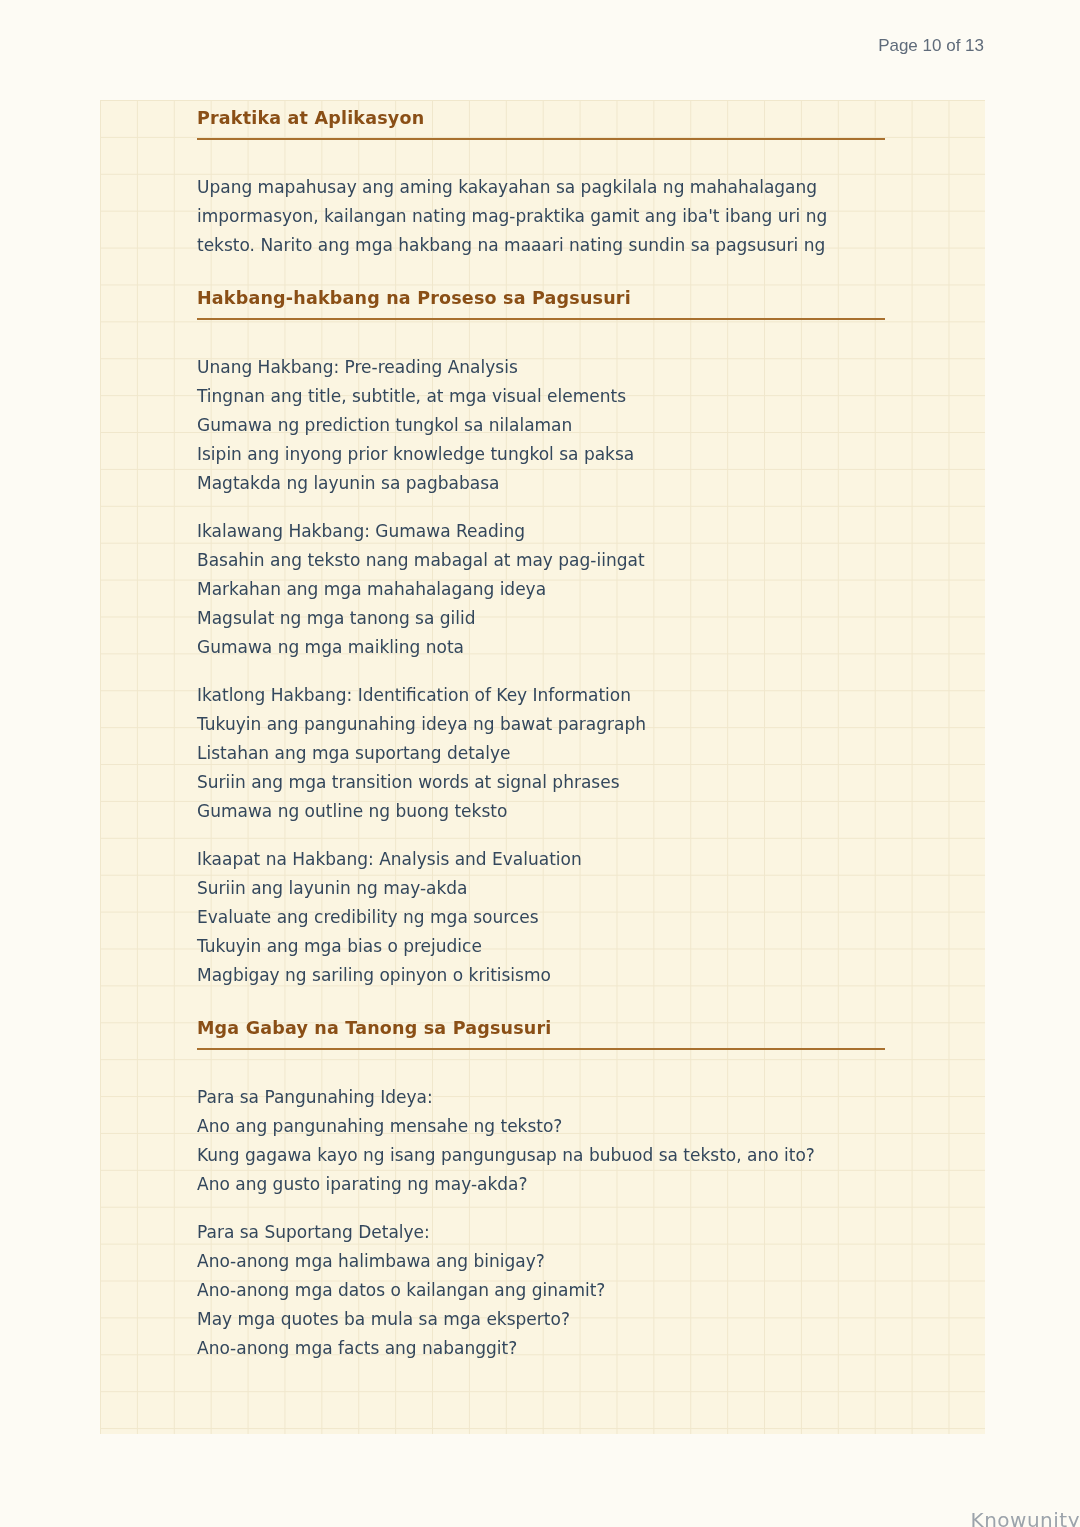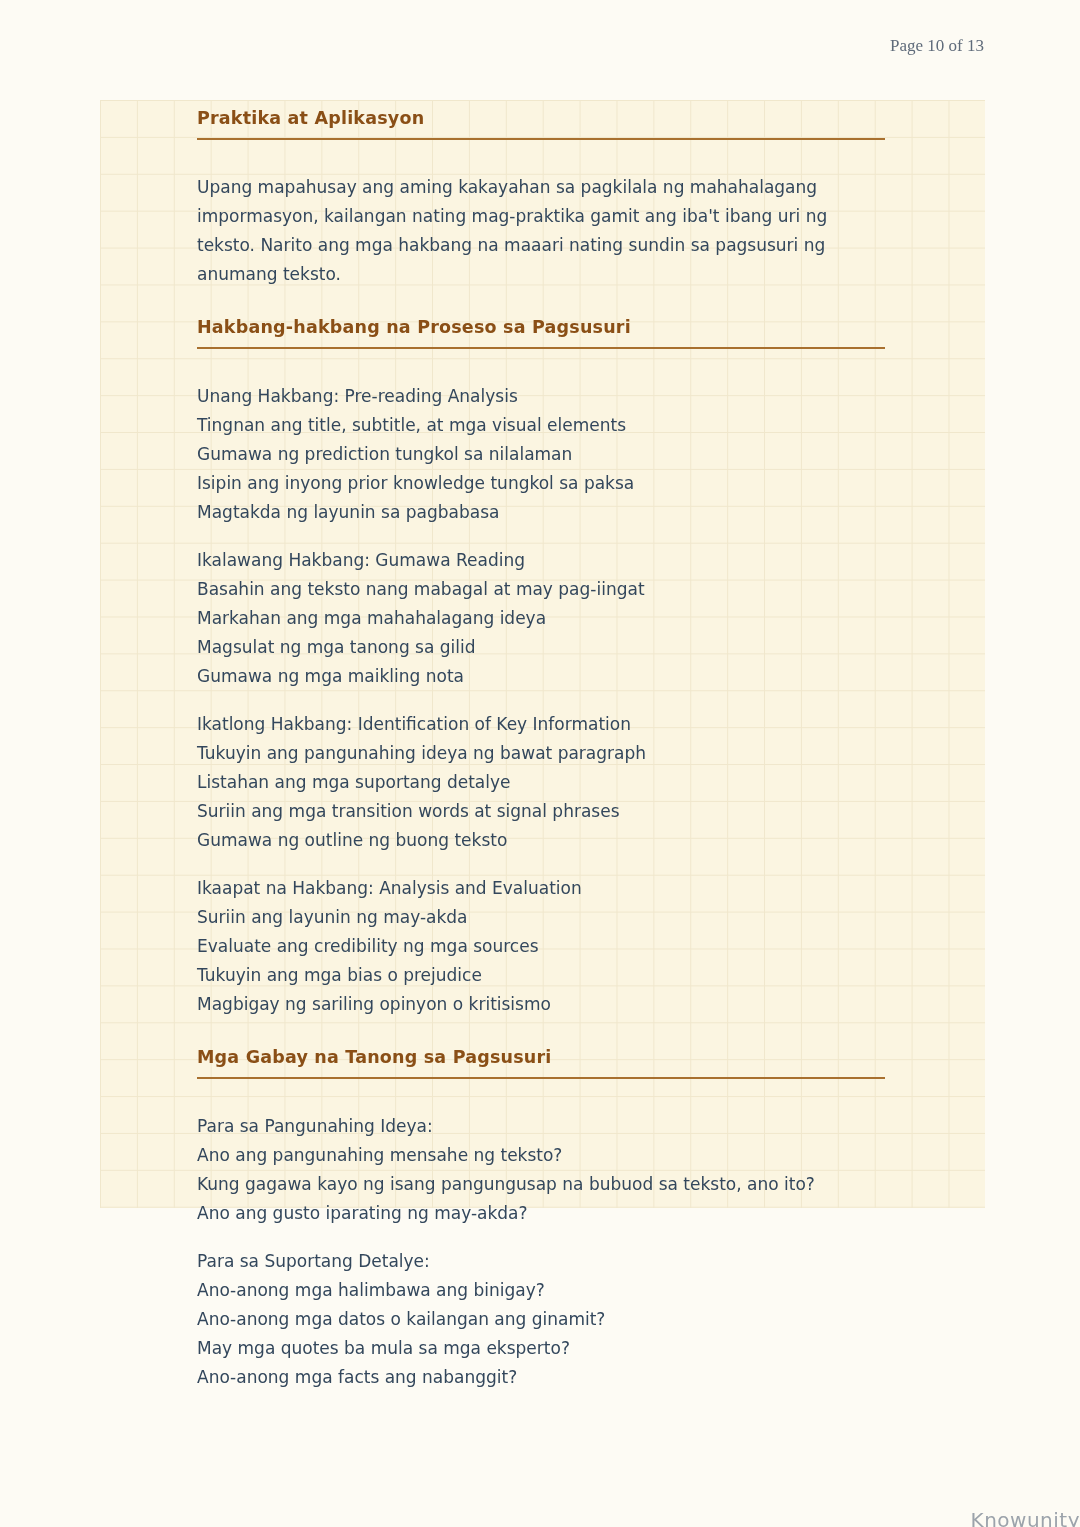"Page 10 of 13" .page-number { font-family: Liberation Serif, serif -> Liberation Sans, sans-serif }
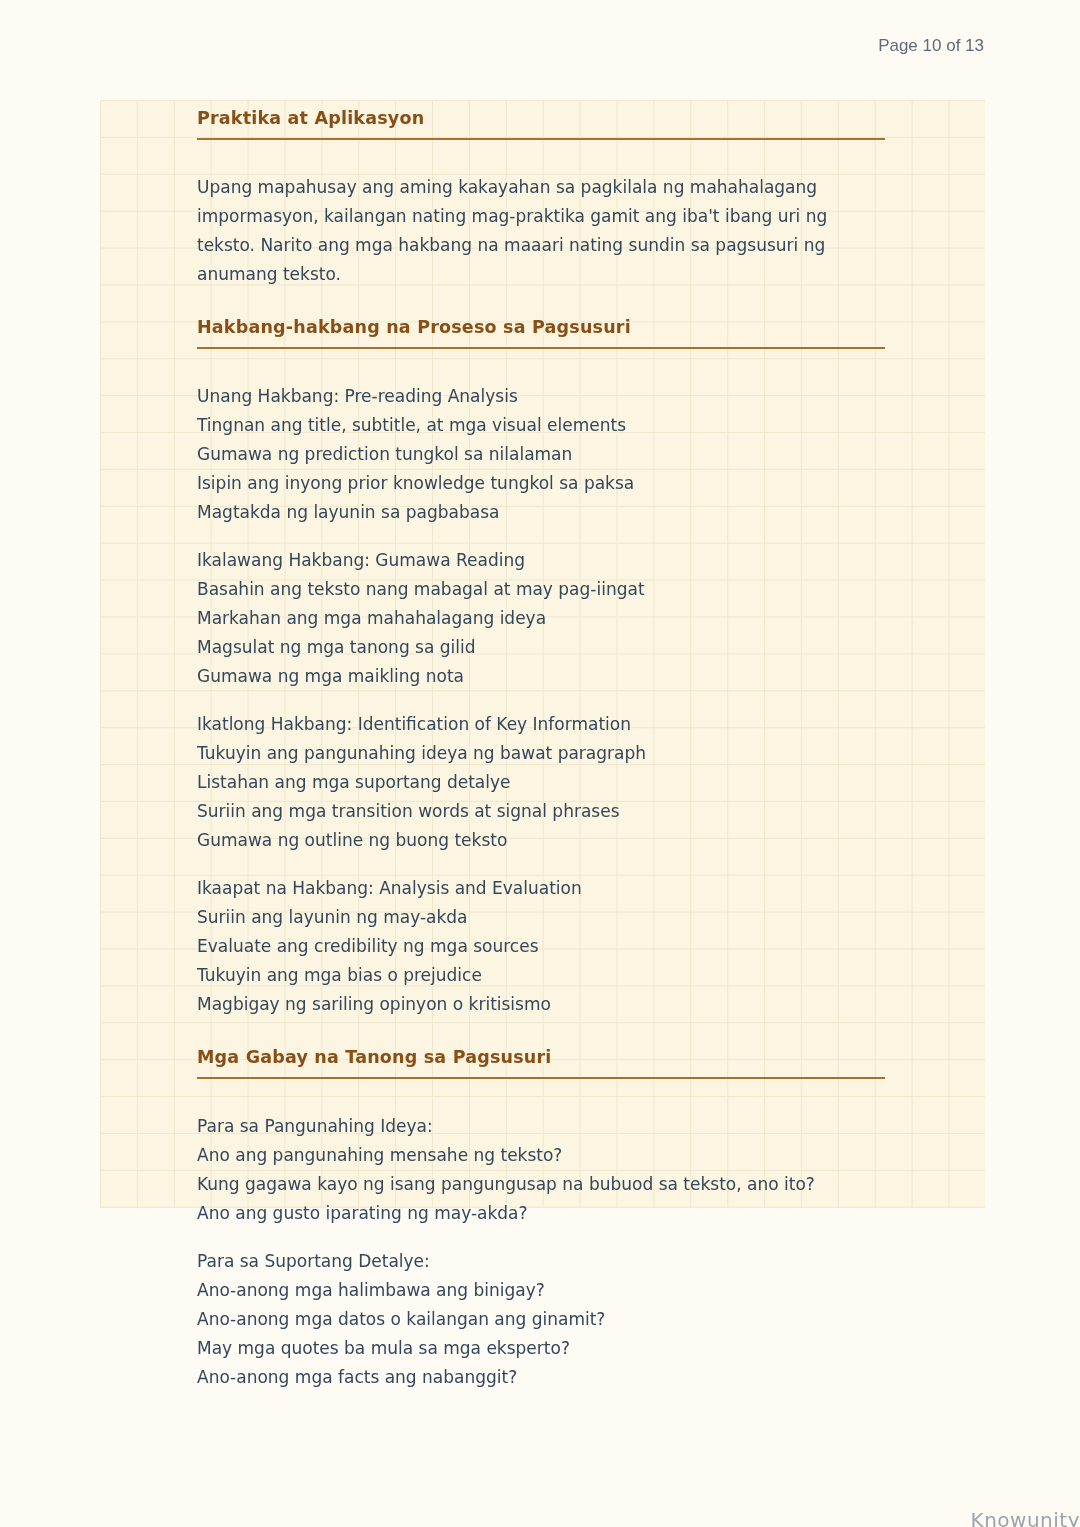"Praktika at Aplikasyon" .sheet { height: 1108px -> 1334px }
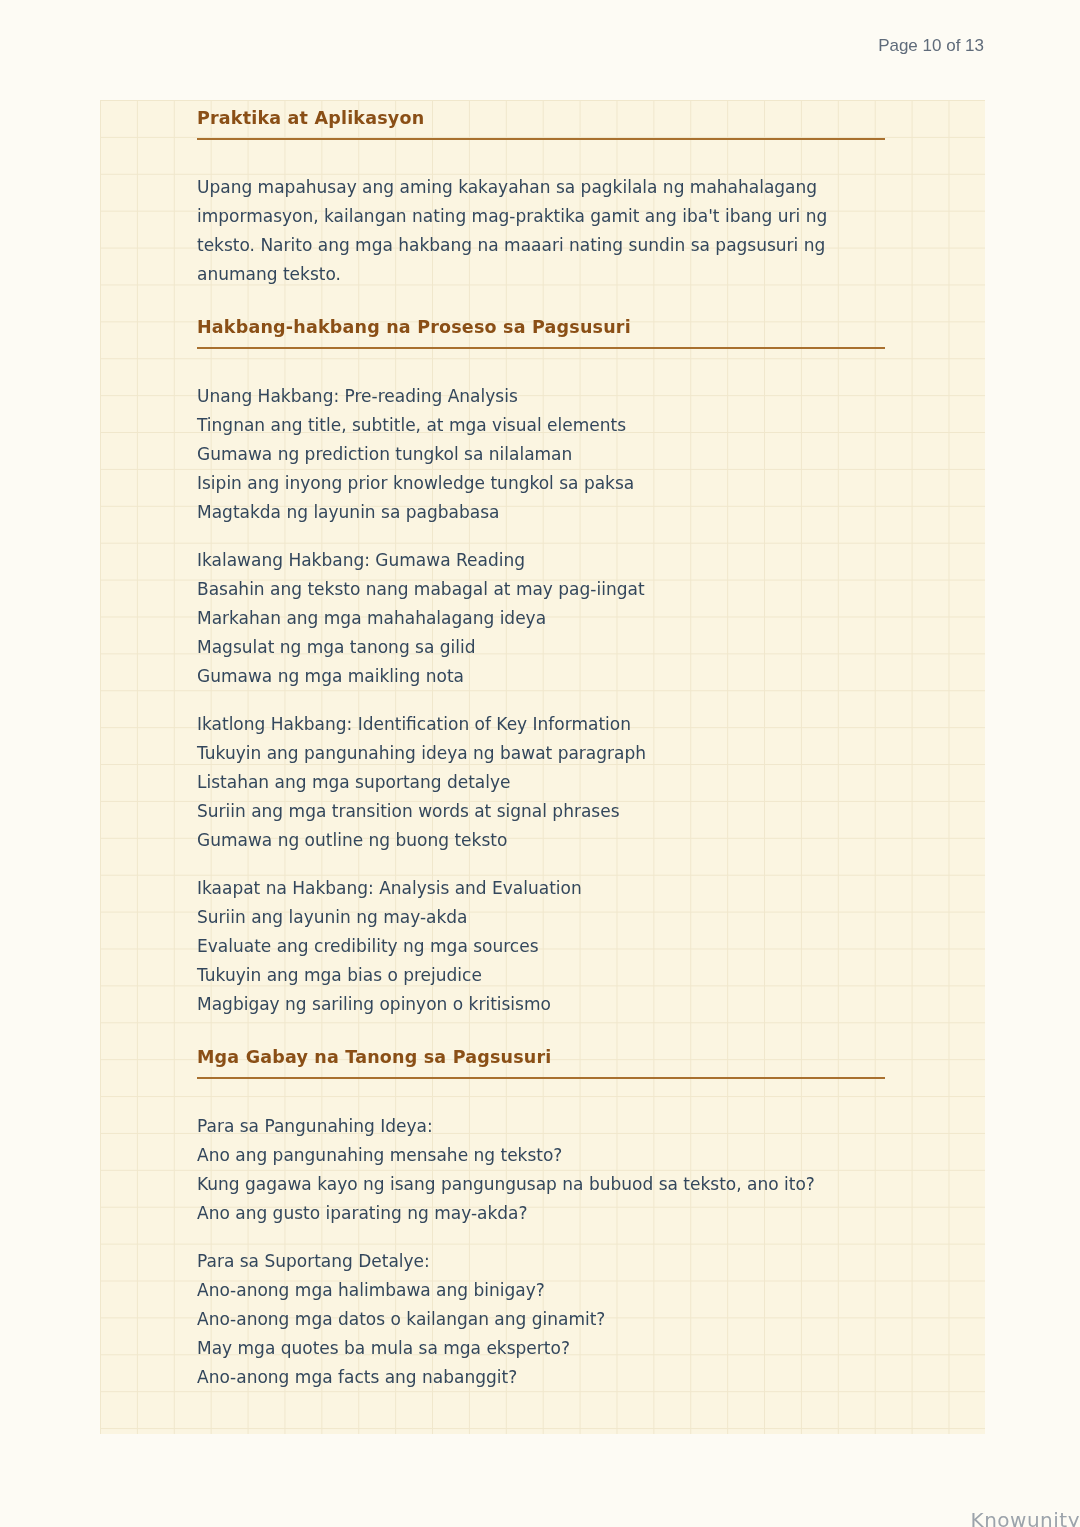"anumang teksto." div.line { html: <div>anumang teksto.</div> -> none }
